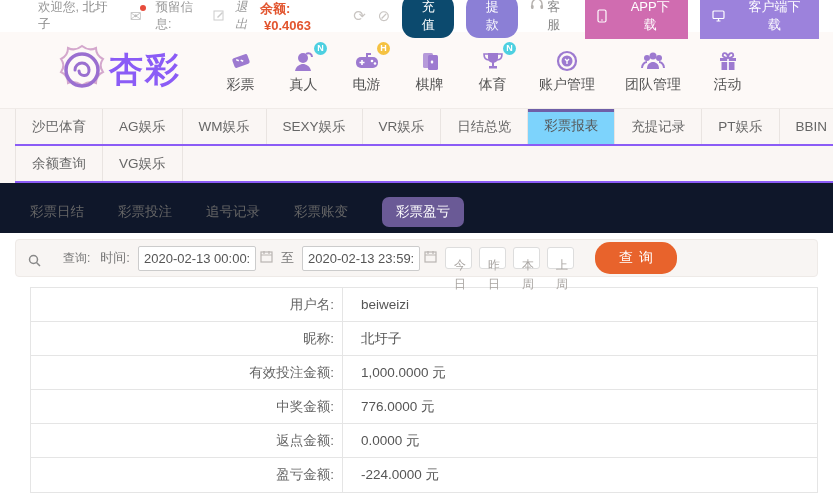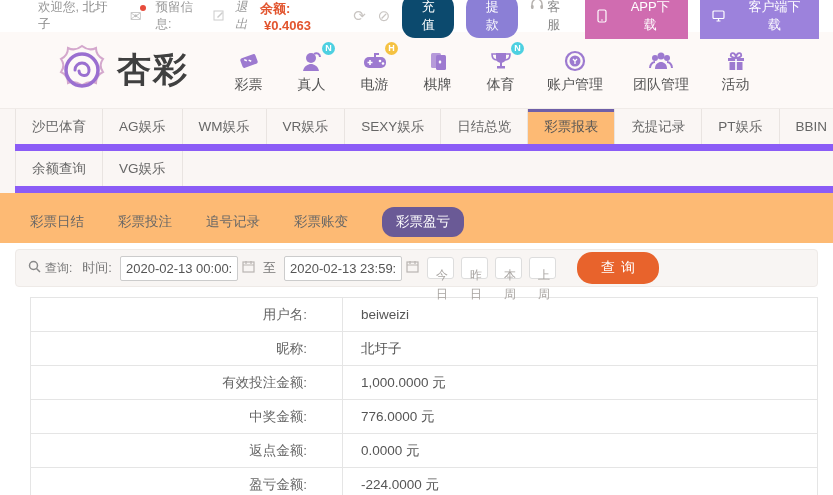"杏彩" .logo-name { color: #404040 -> #8b5cf6; margin-left: 8px -> none }
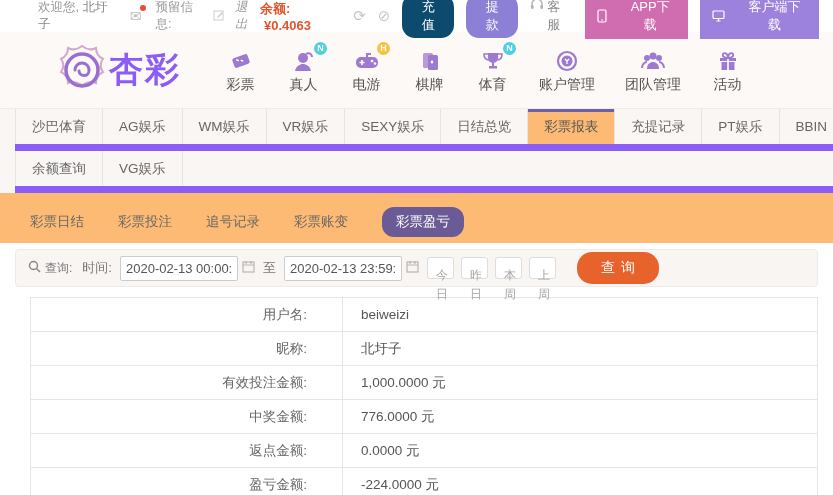"沙巴体育" .tabrow { border-bottom: 7px solid #8b5cf6 -> 2px solid #8b5cf6 }
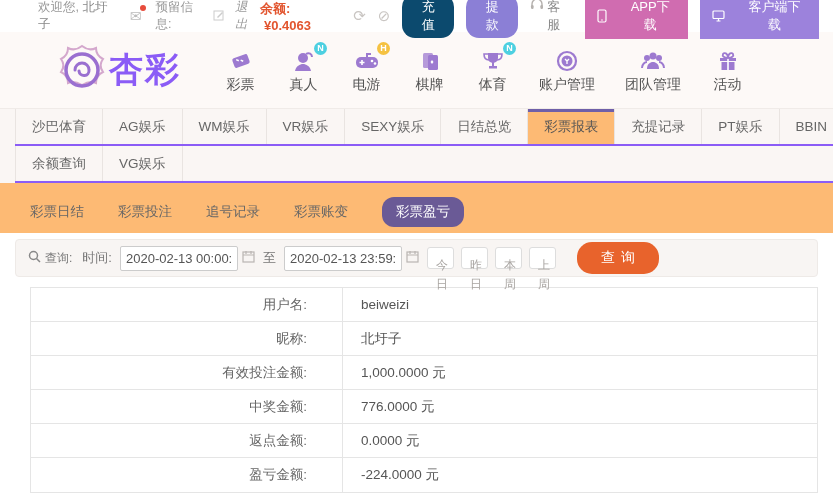"VR娱乐" div.tab { order: before "SEXY娱乐" -> after "SEXY娱乐" }
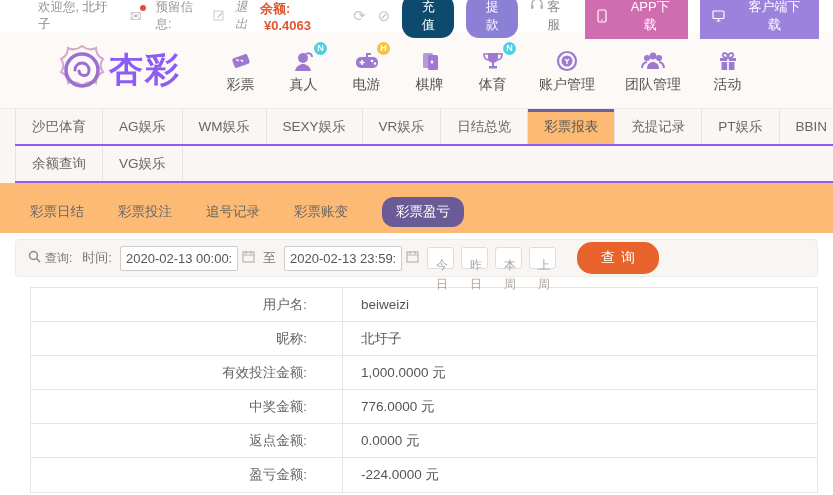"彩票报表" .tab.active { background: #fdba74 -> #7dd3fc; font-family: none -> Liberation Mono, monospace }
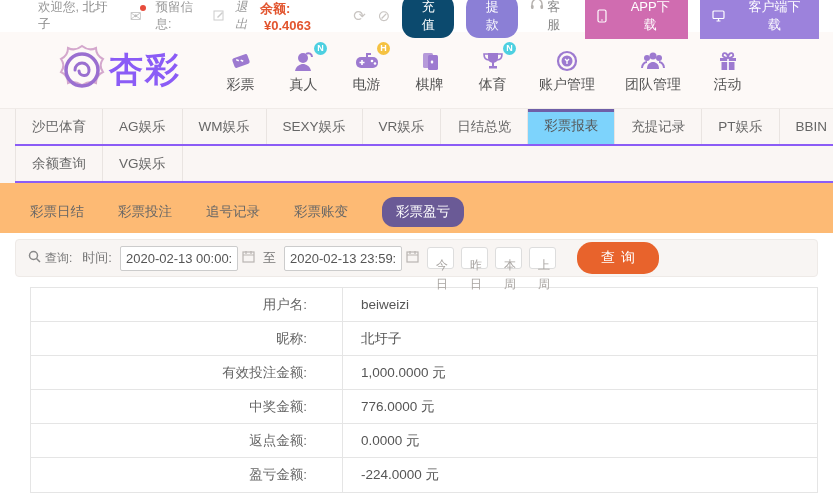"彩票日结" .subtabs { background: #fdba74 -> #0f172a }
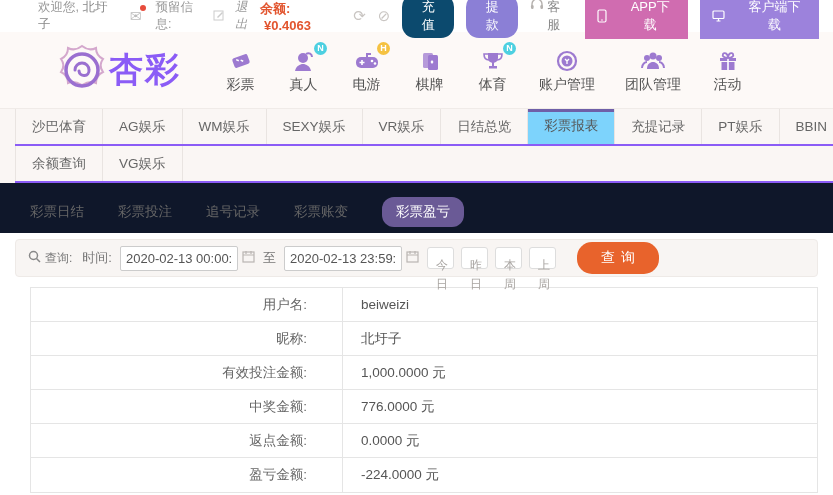"彩票盈亏" .subtab.active { border-radius: 12px -> 7px }
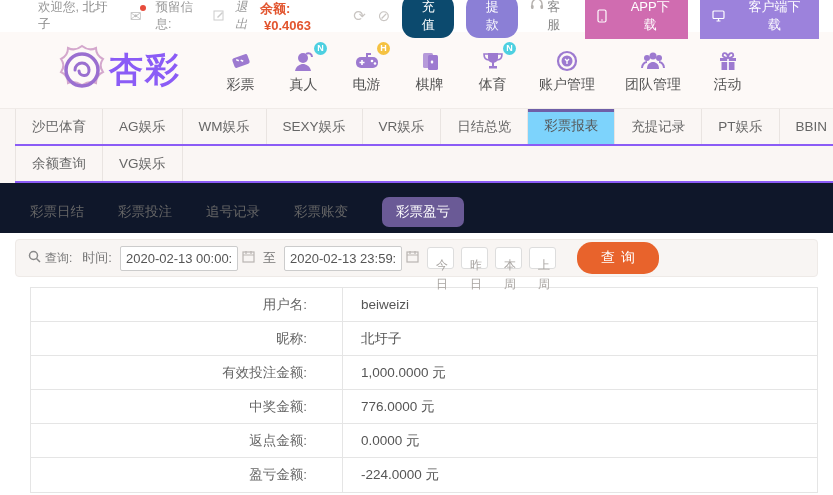"查询:" .q-label { align-items: flex-start -> flex-end; gap: 4px -> 22px }
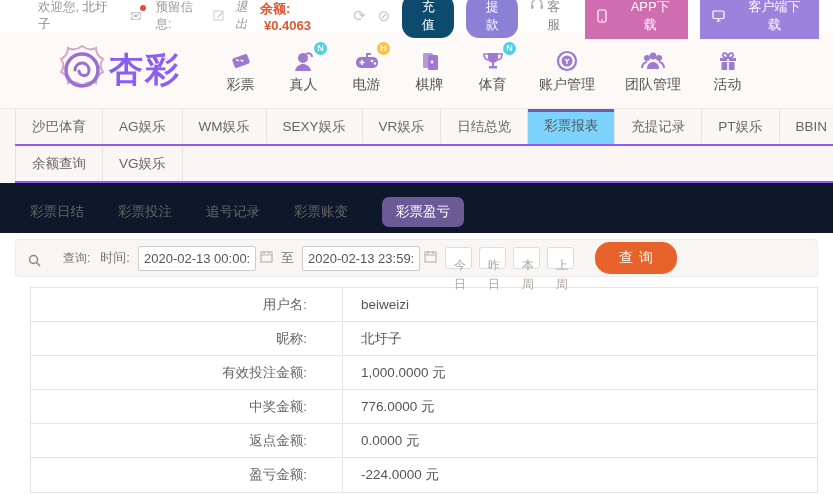"用户名:" .r-label { padding-right: 35px -> 8px }
